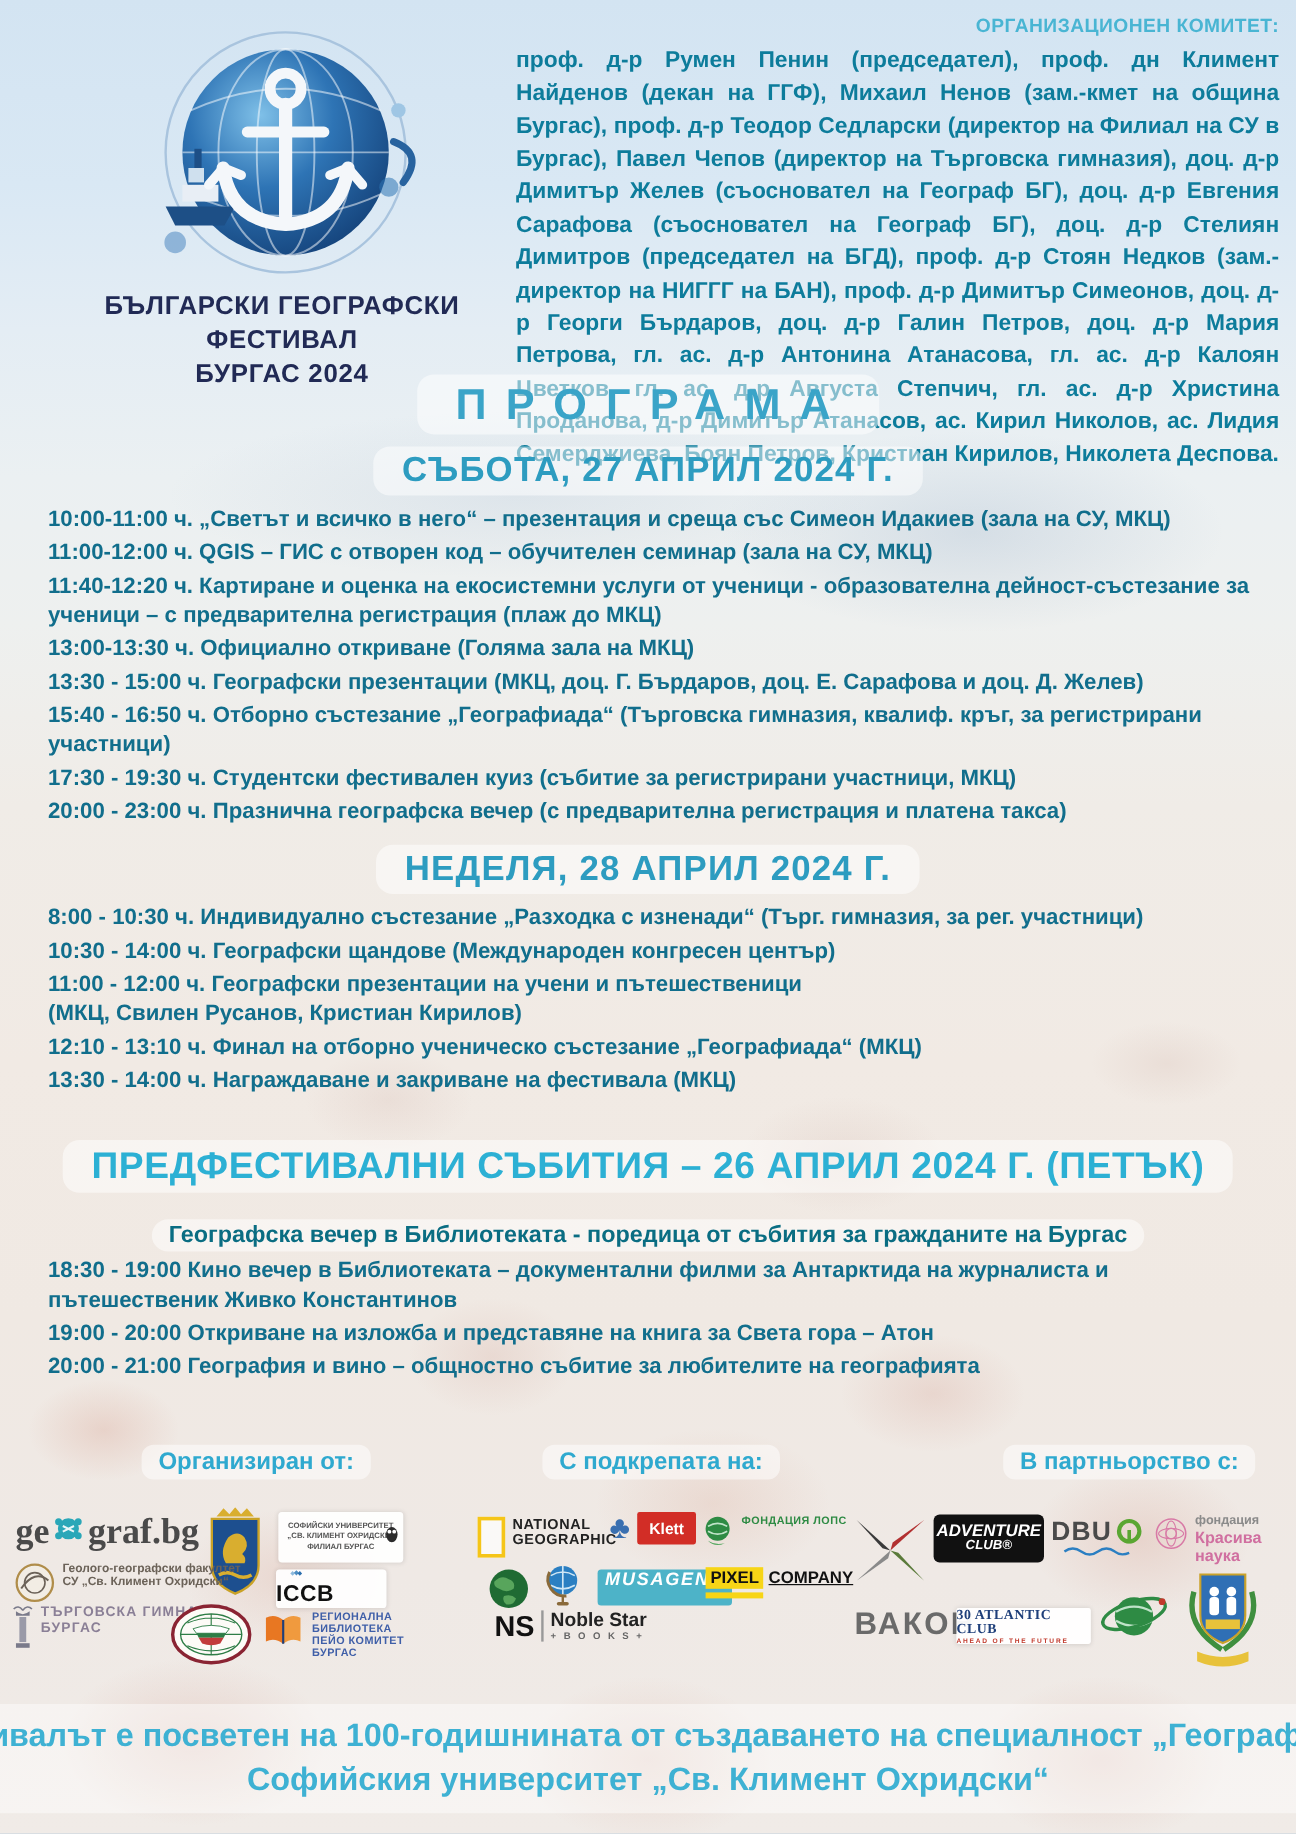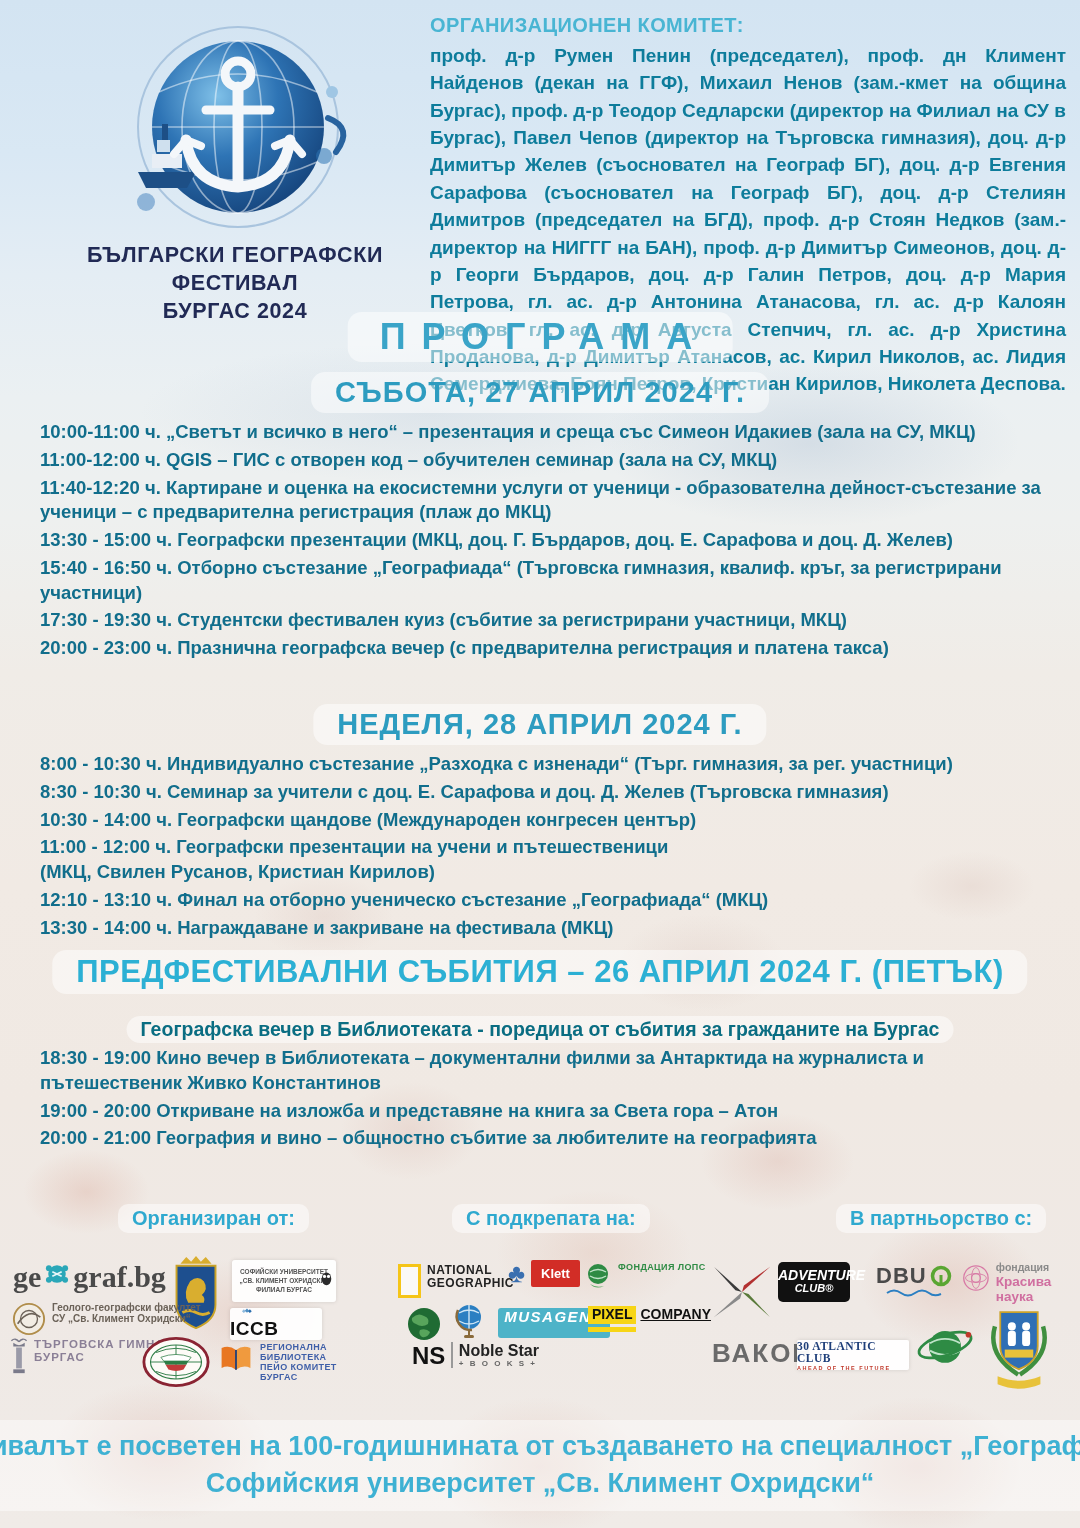"ОРГАНИЗАЦИОНЕН КОМИТЕТ:" .committee h2 { font-size: 20px -> 16px; text-align: left -> right }
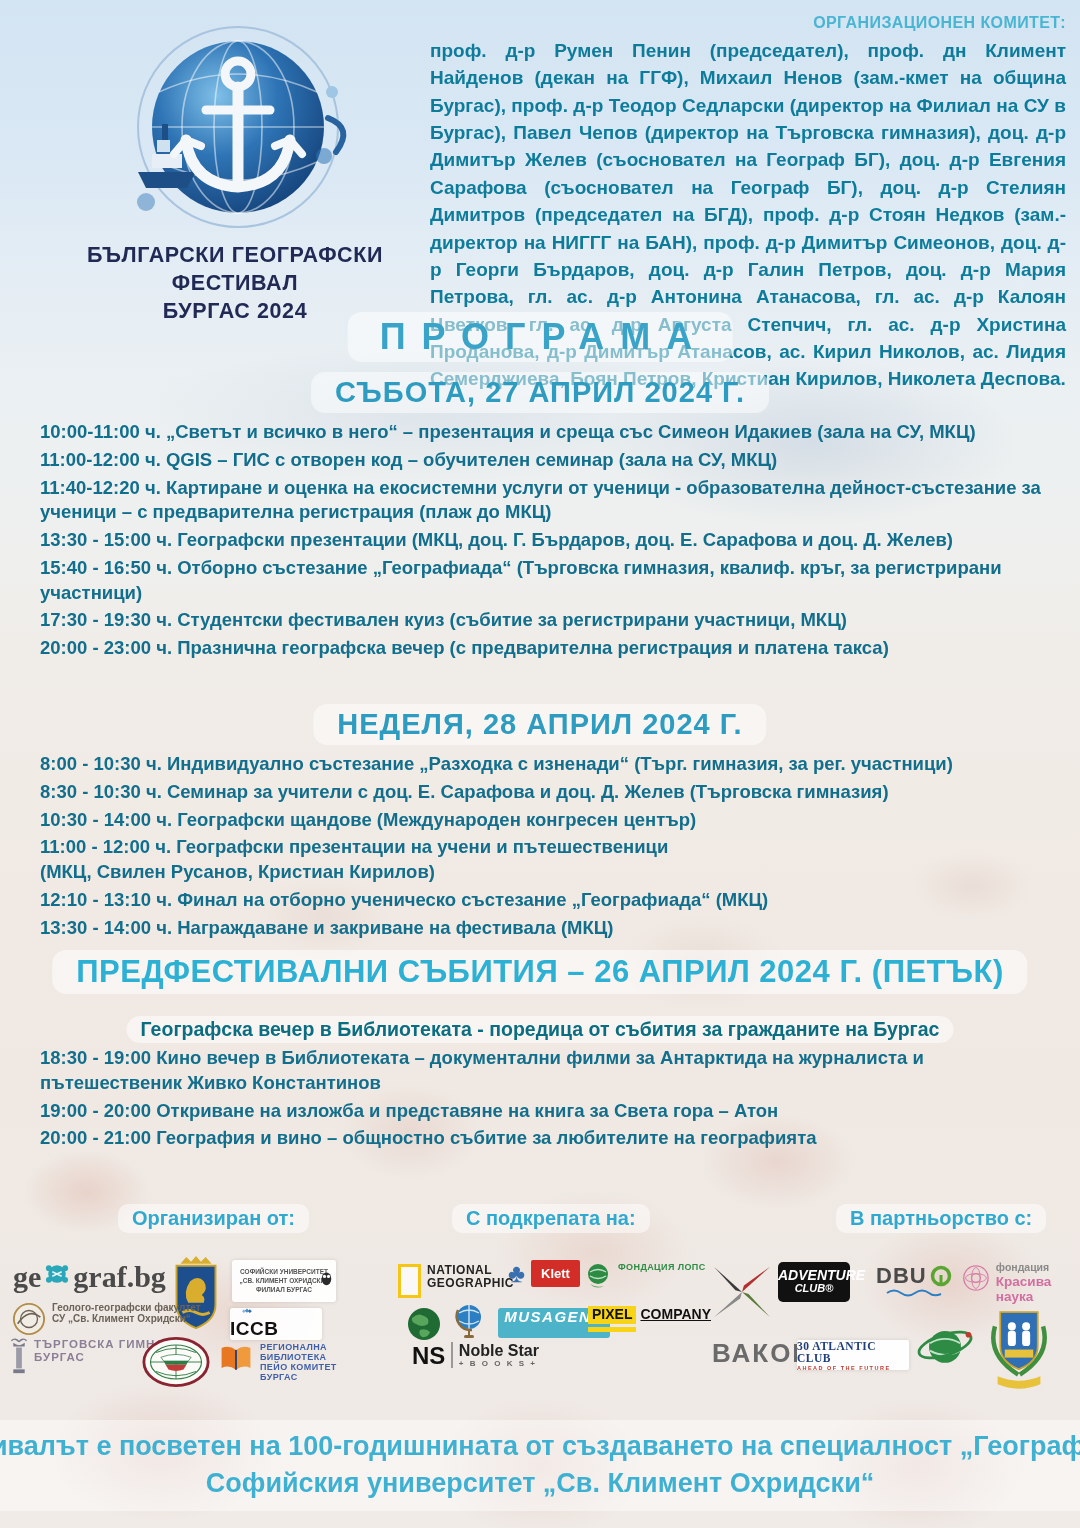"13:00-13:30 ч. Официално откриване" li.schedule-item { html: none -> <li>13:00-13:30 ч. Официално откриване (Голяма зала на МКЦ)</li> }
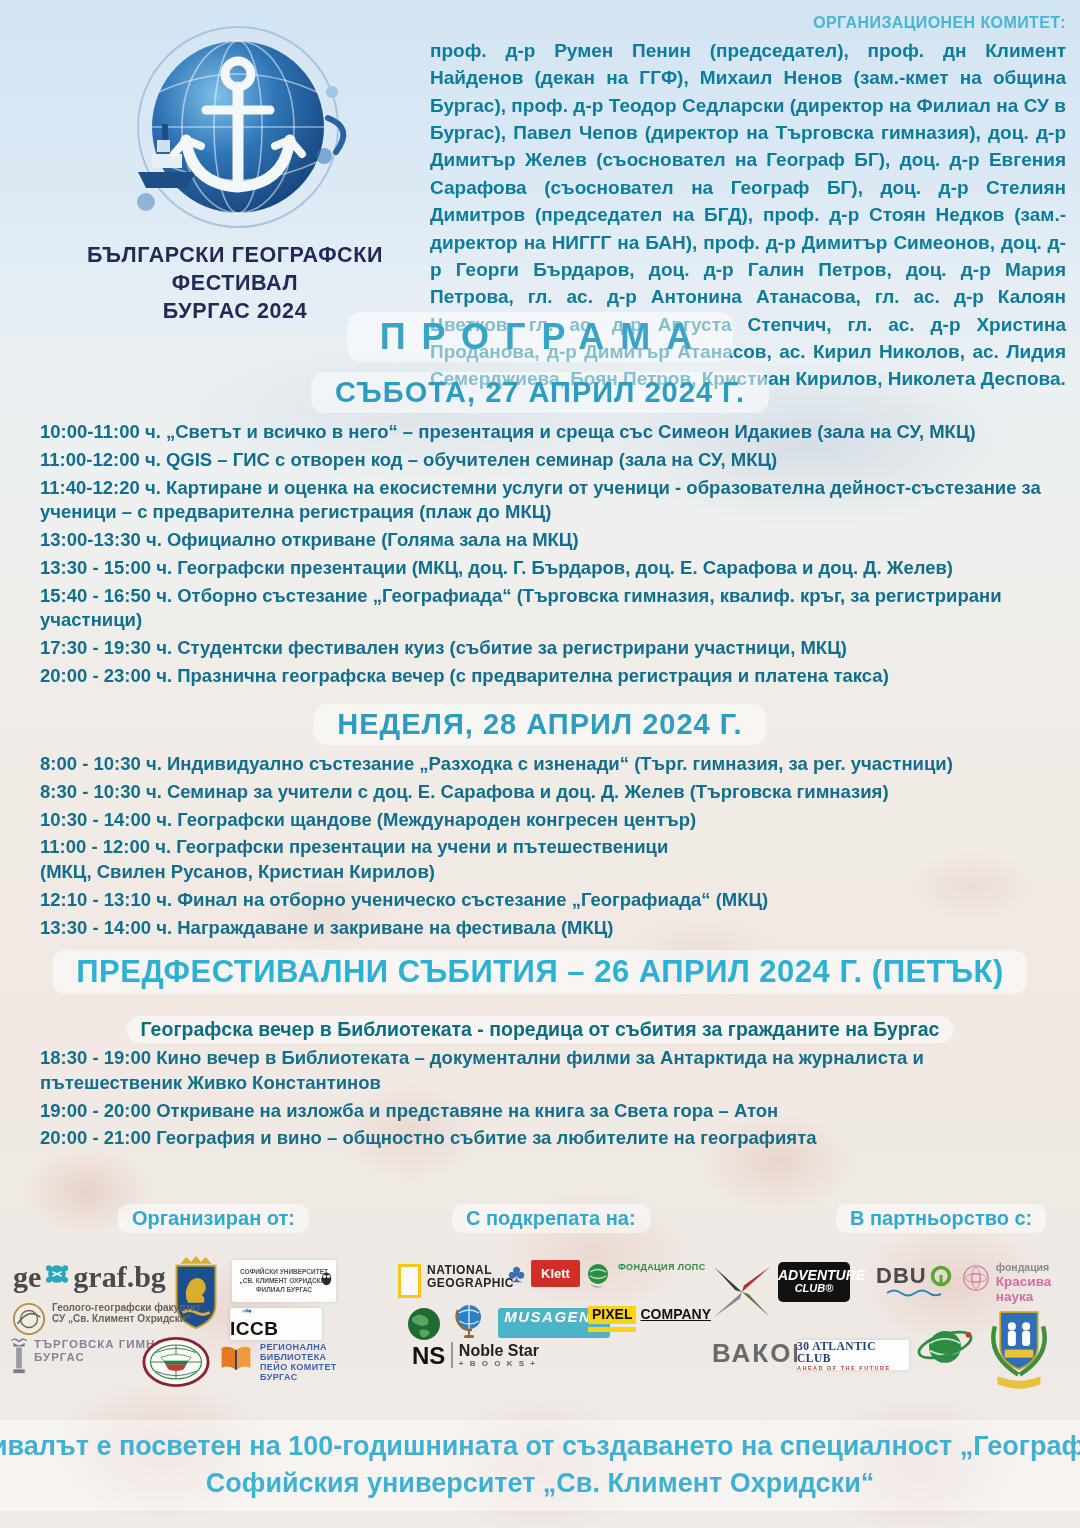"8:30 - 10:30 ч. Семинар" li.schedule-item { html: <li>8:30 - 10:30 ч. Семинар за учители с доц. Е. Сарафова и доц. Д. Желев (Търговска гимназия)</li> -> none }
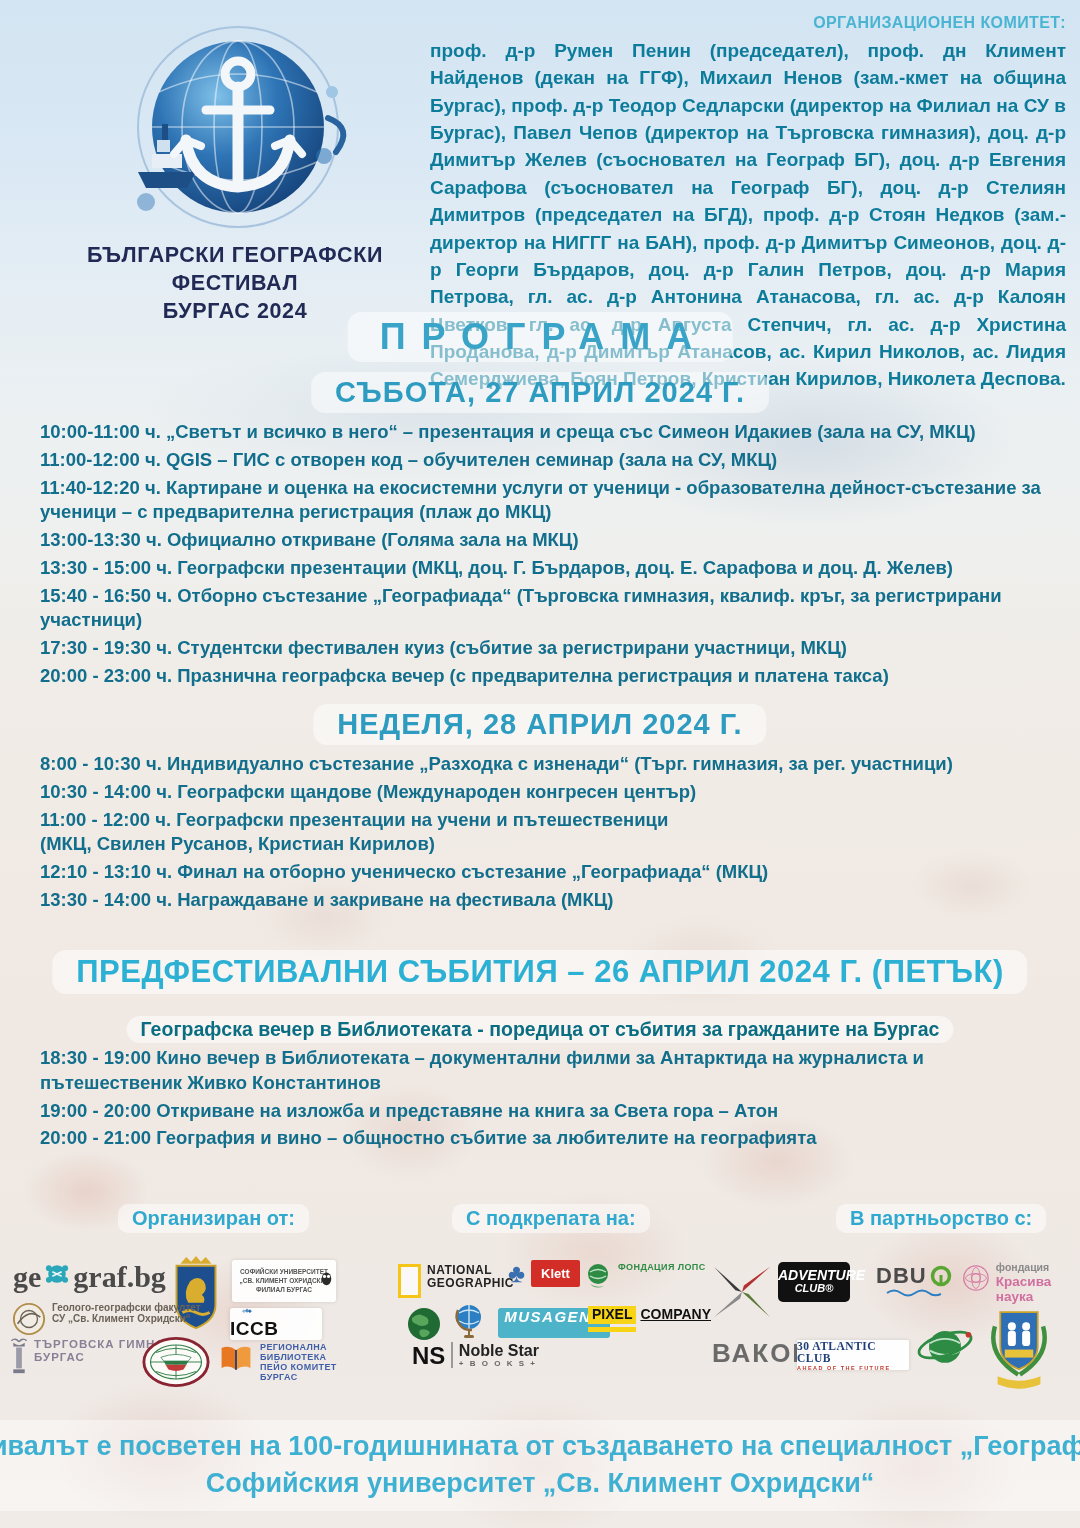"ADVENTURE" .adv-box { width: 72px -> 92px }
